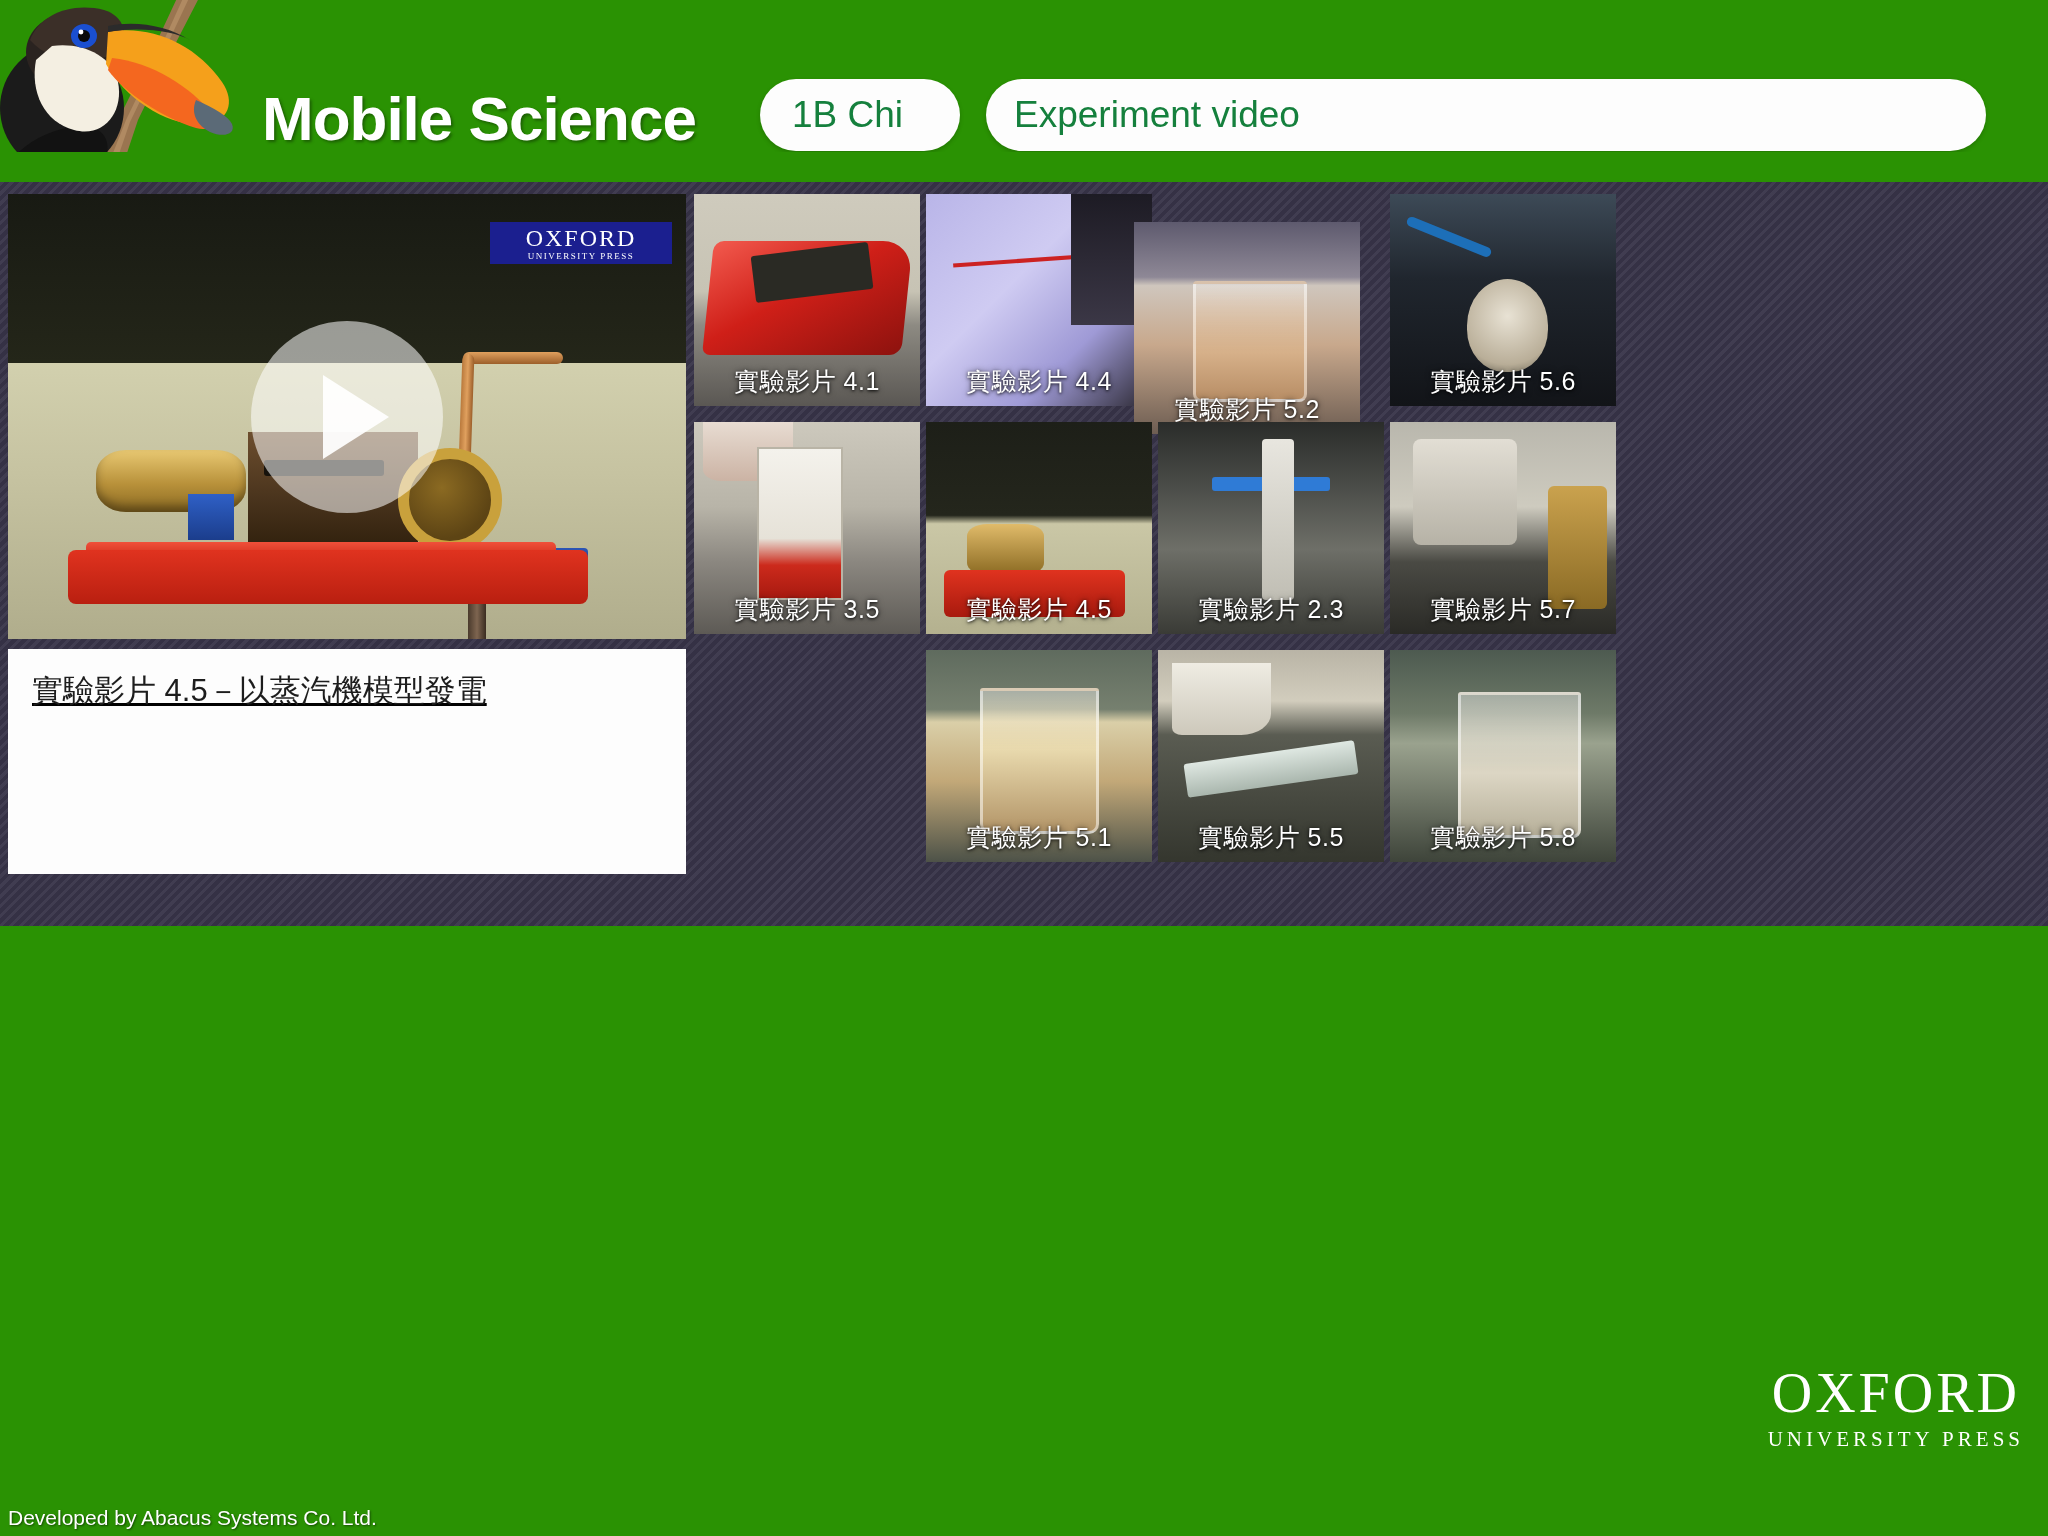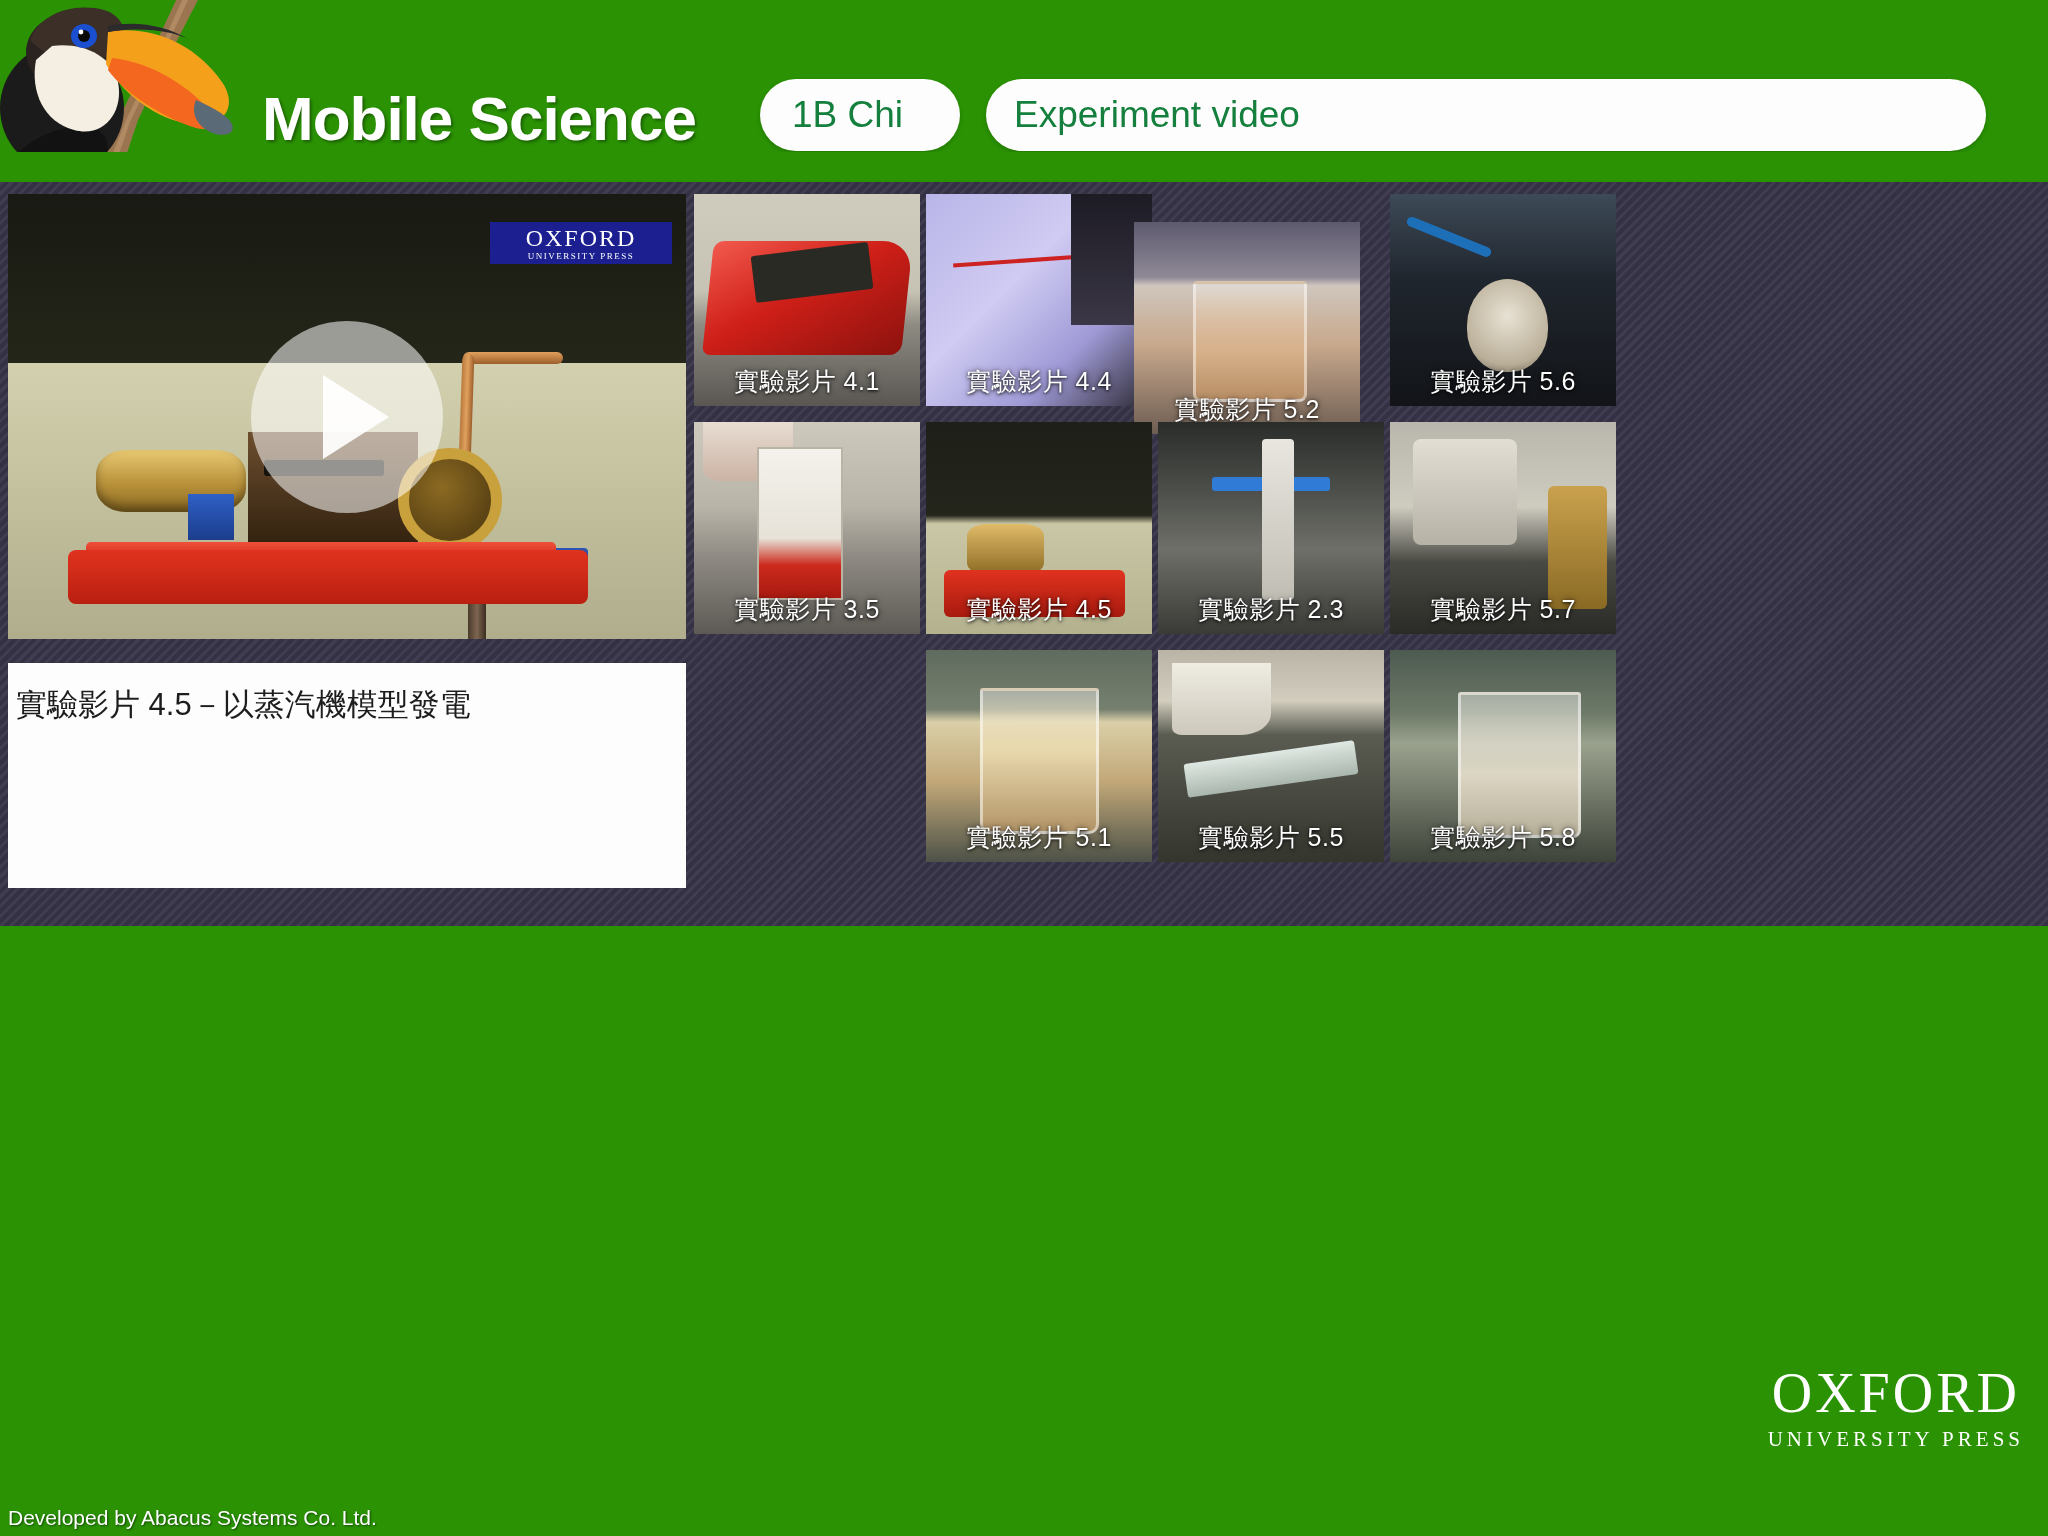"實驗影片 4.5－以蒸汽機模型發電" .caption { padding: 22px 8px -> 22px 24px; text-decoration: none -> underline; top: 481px -> 467px }
